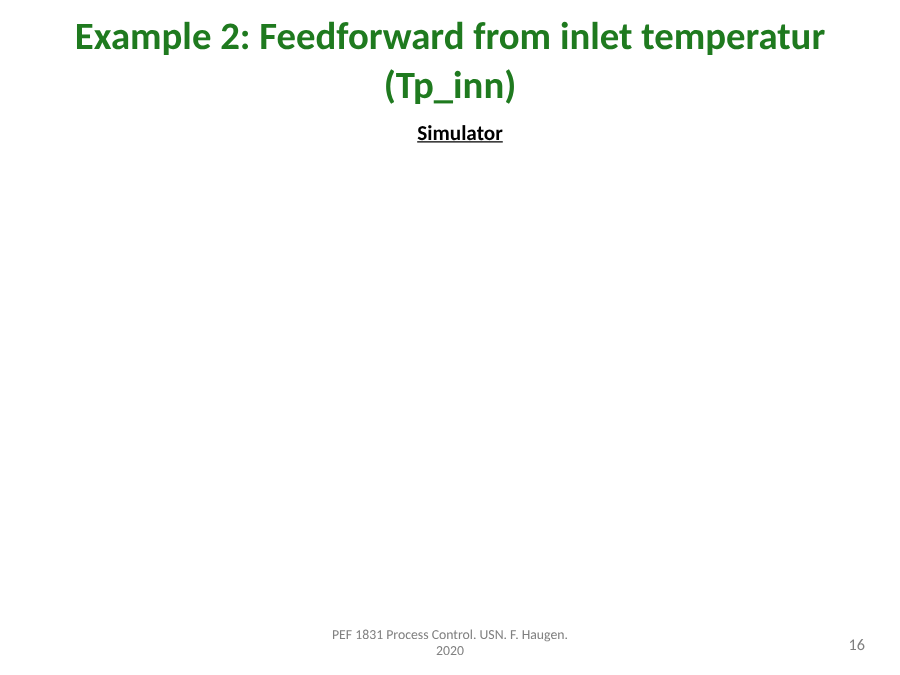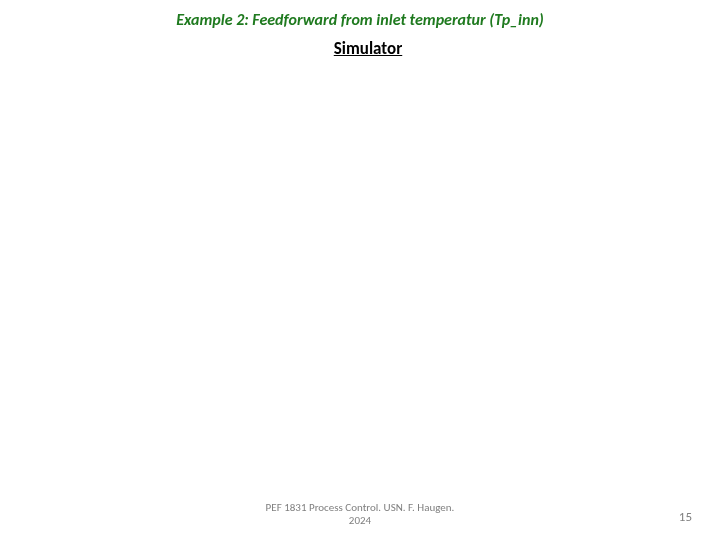"Example 2: Feedforward from inlet" .slide-title { font-size: 16px -> 31px; font-style: italic -> none }
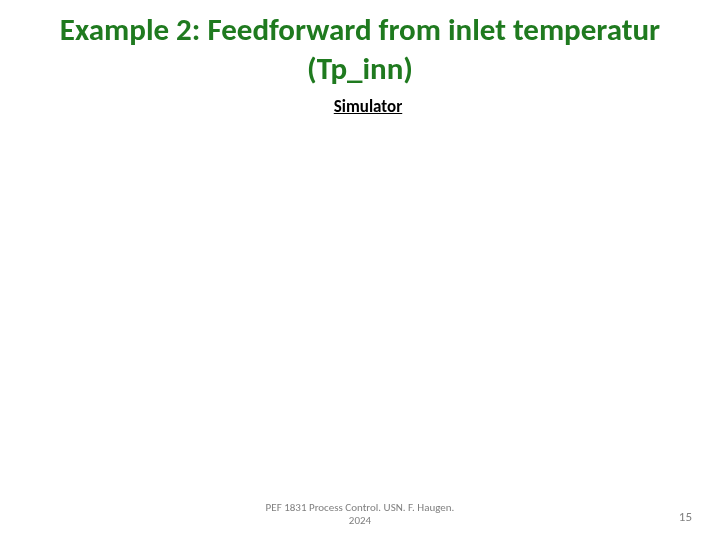"2024" span { text: 2024 -> 2020 }
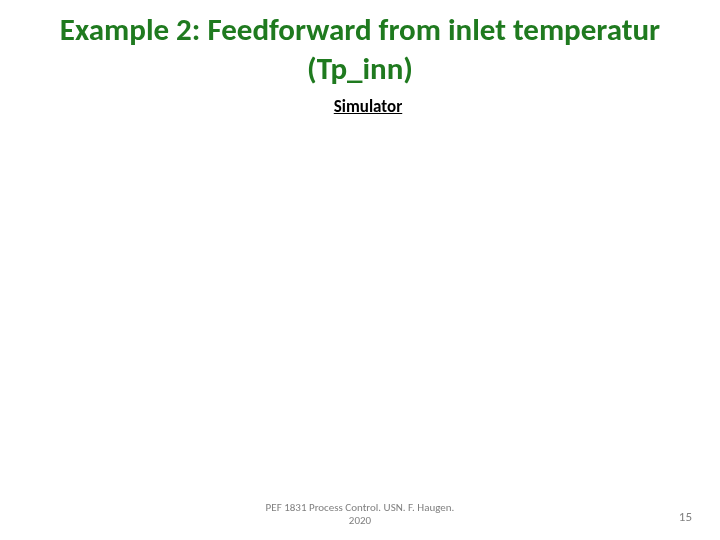"15" div.page-number { text: 15 -> 16 }
